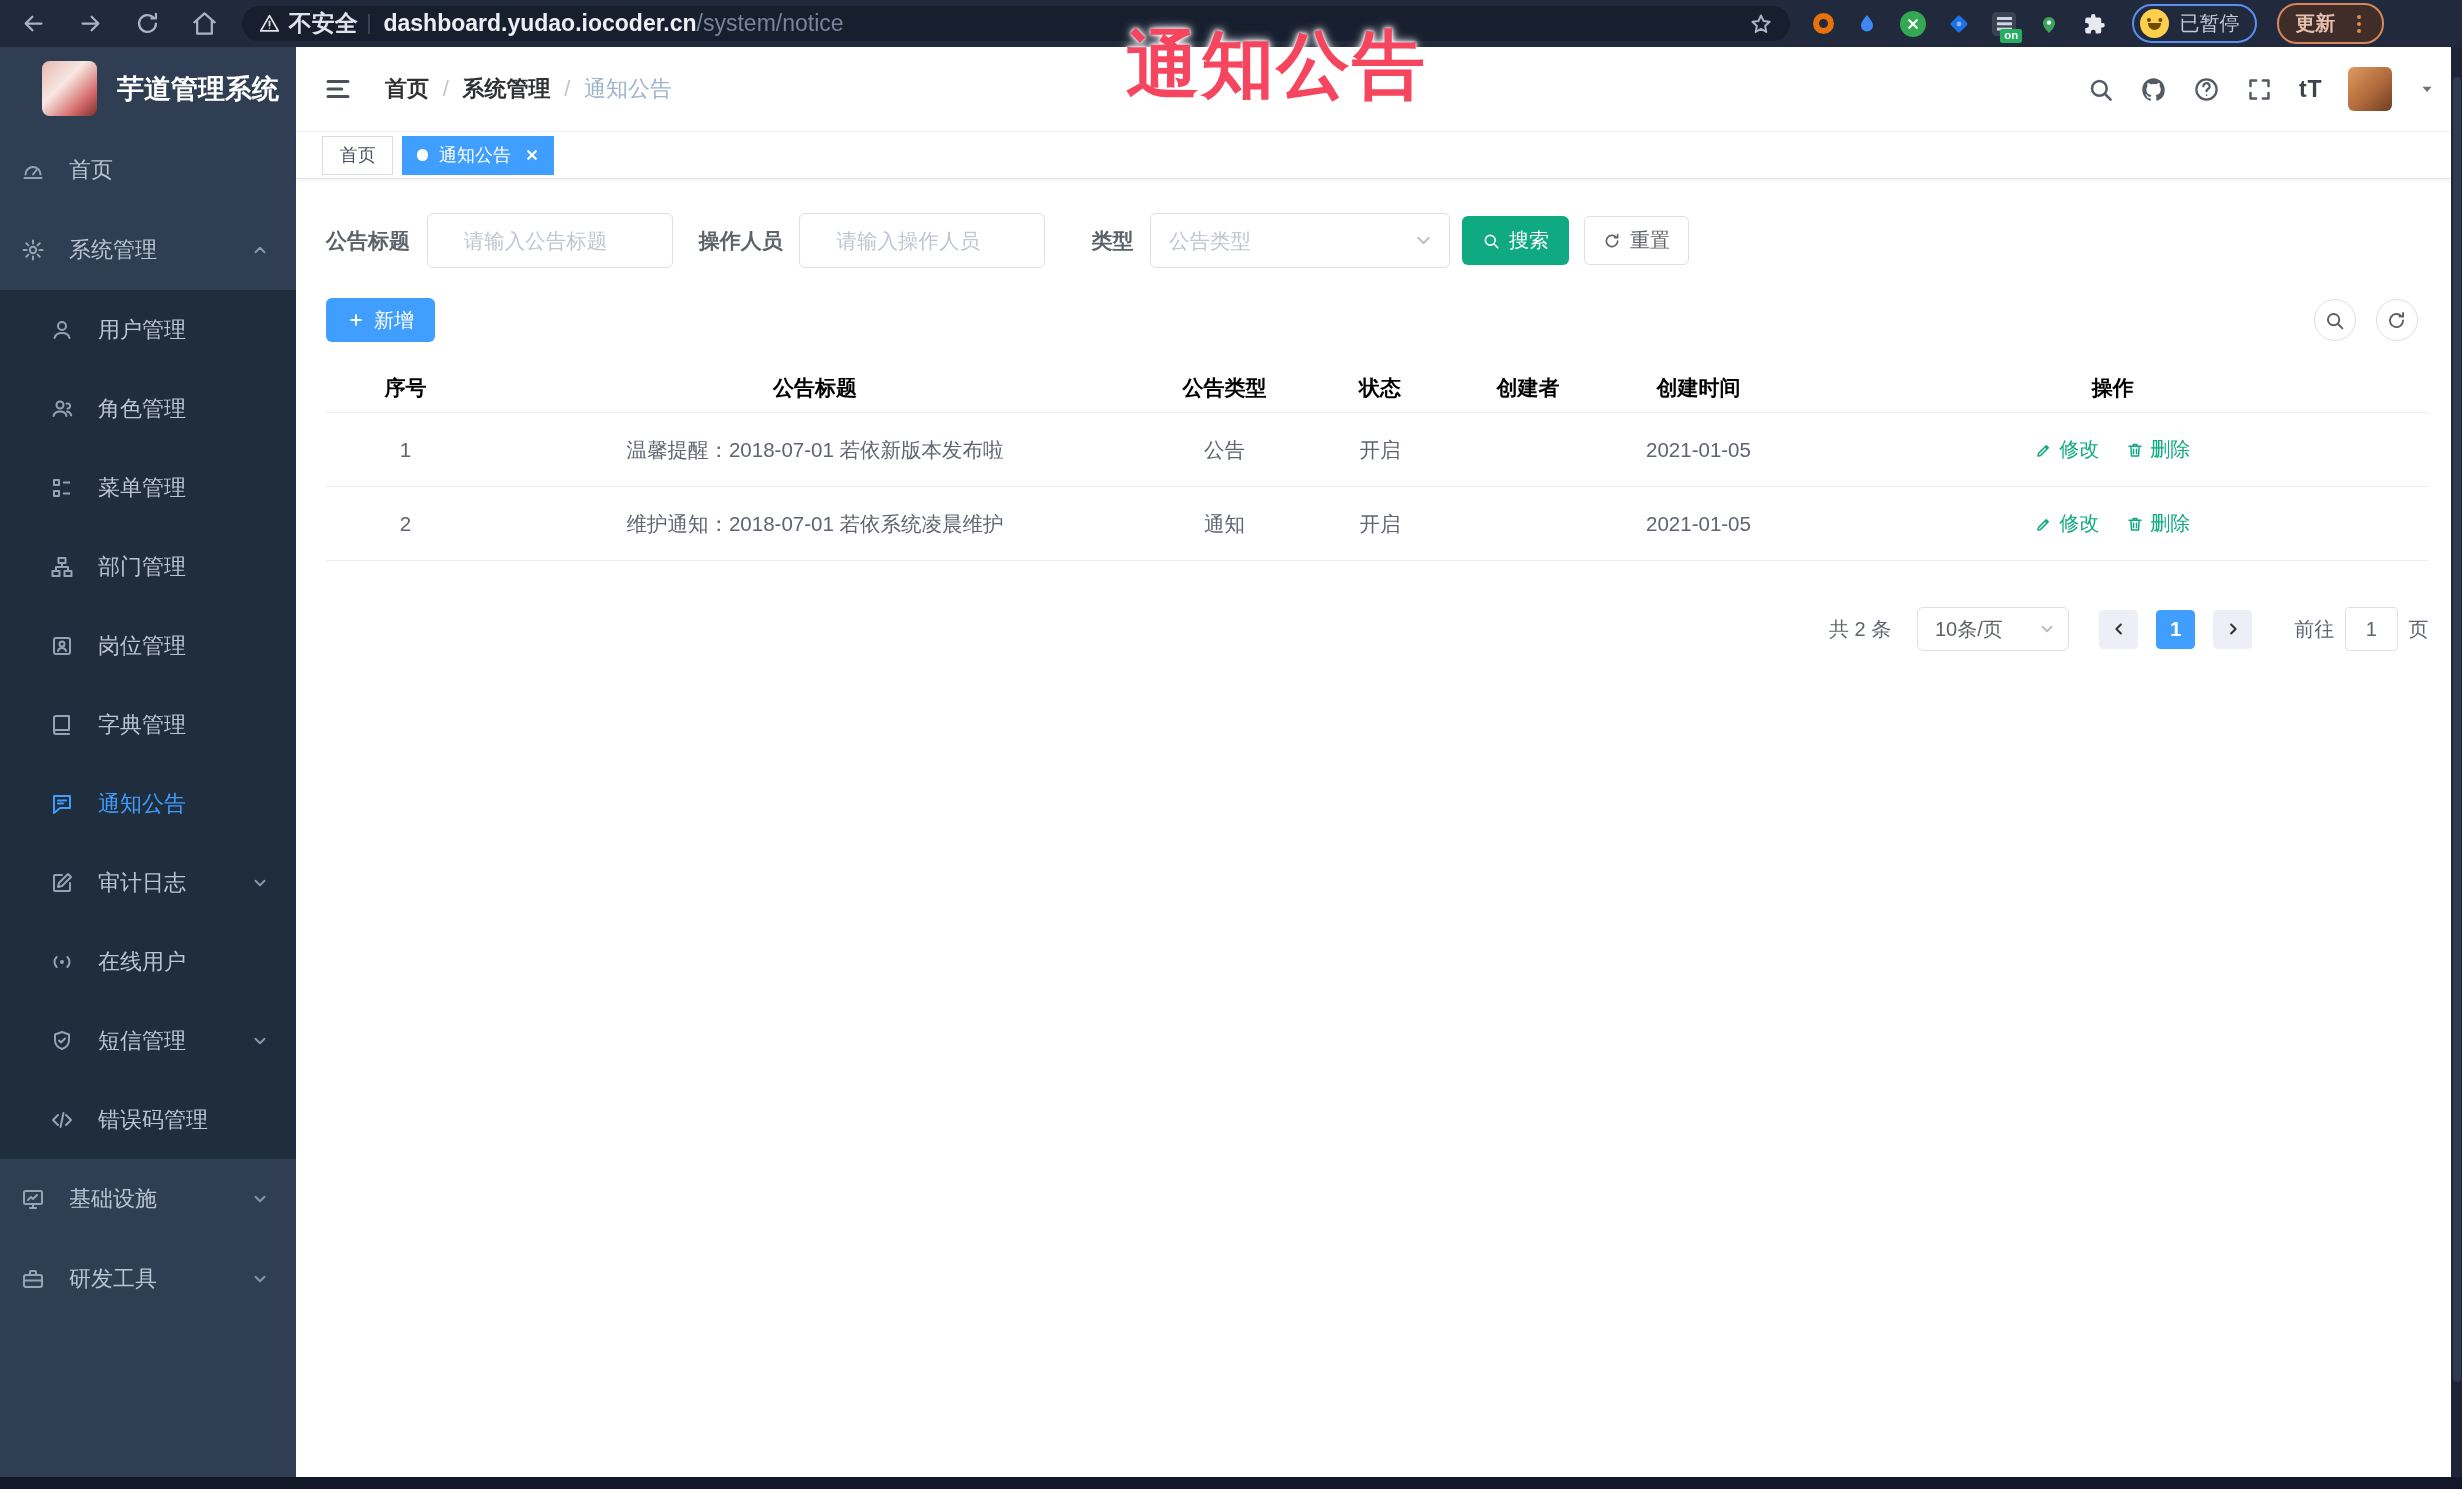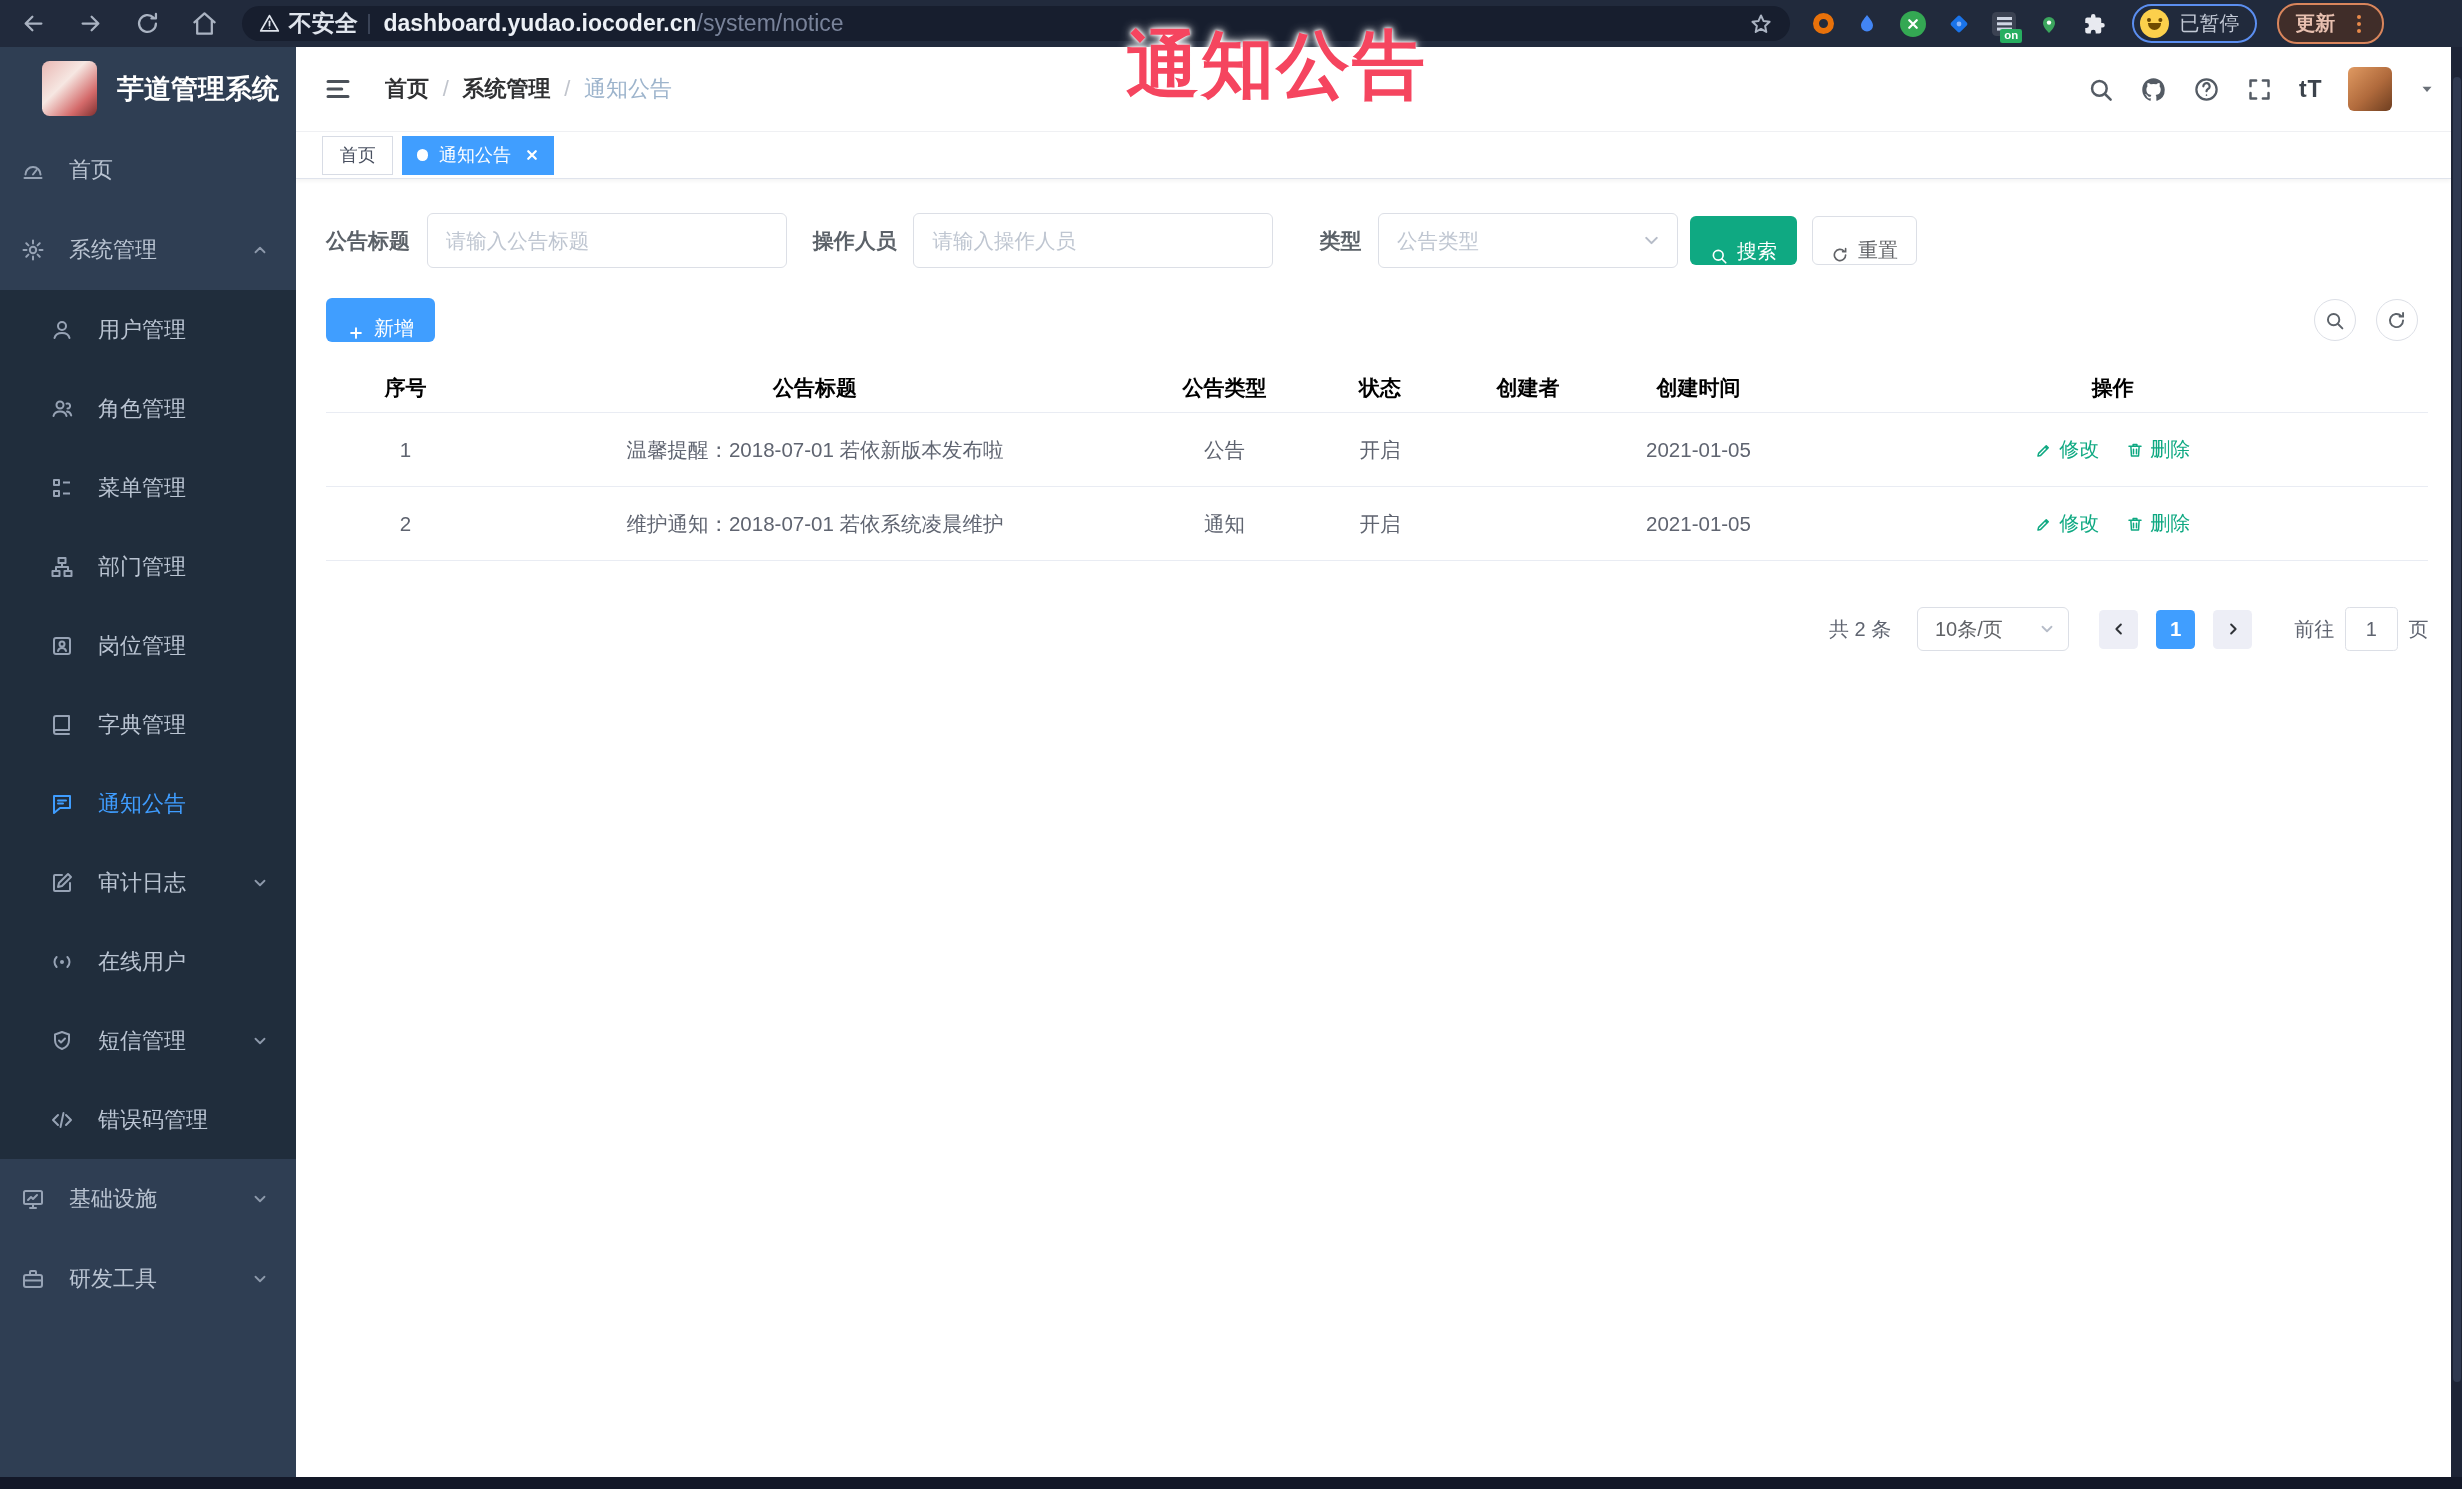"请输入公告标题" .f-input { padding: 0 18px -> 0 36px; width: 360px -> 246px }
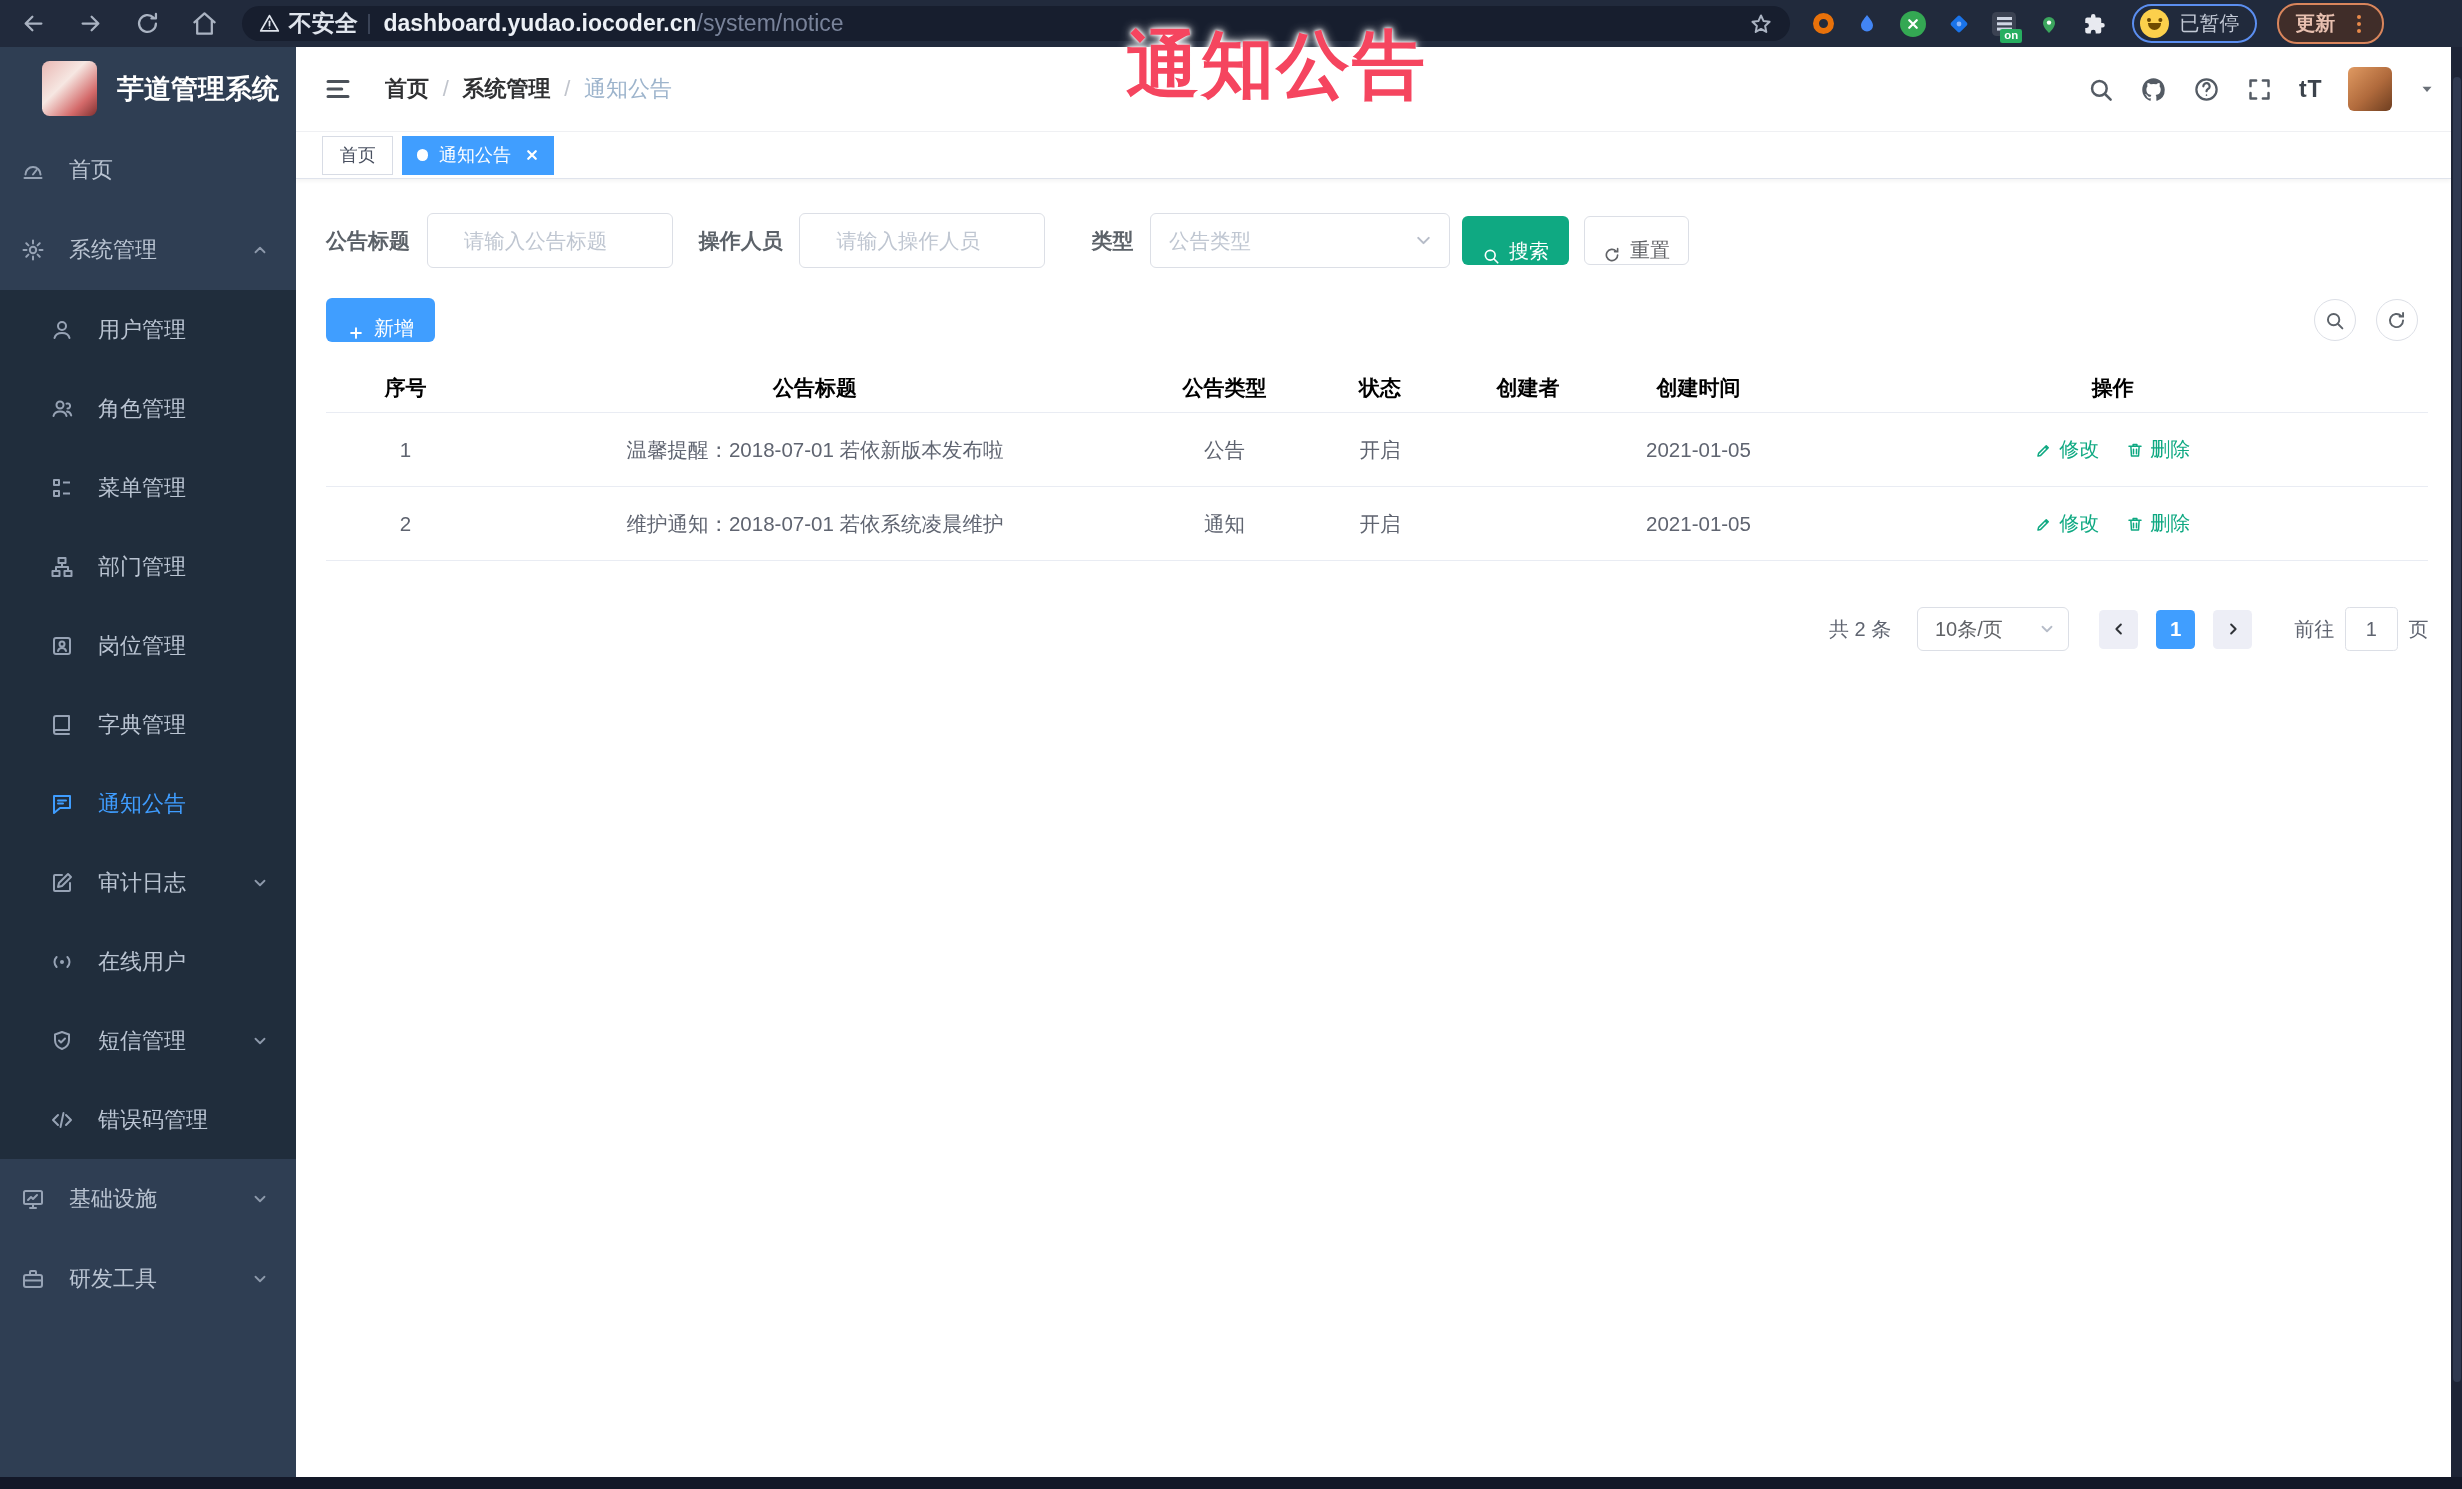"搜索" .btn { align-items: flex-end -> center }
